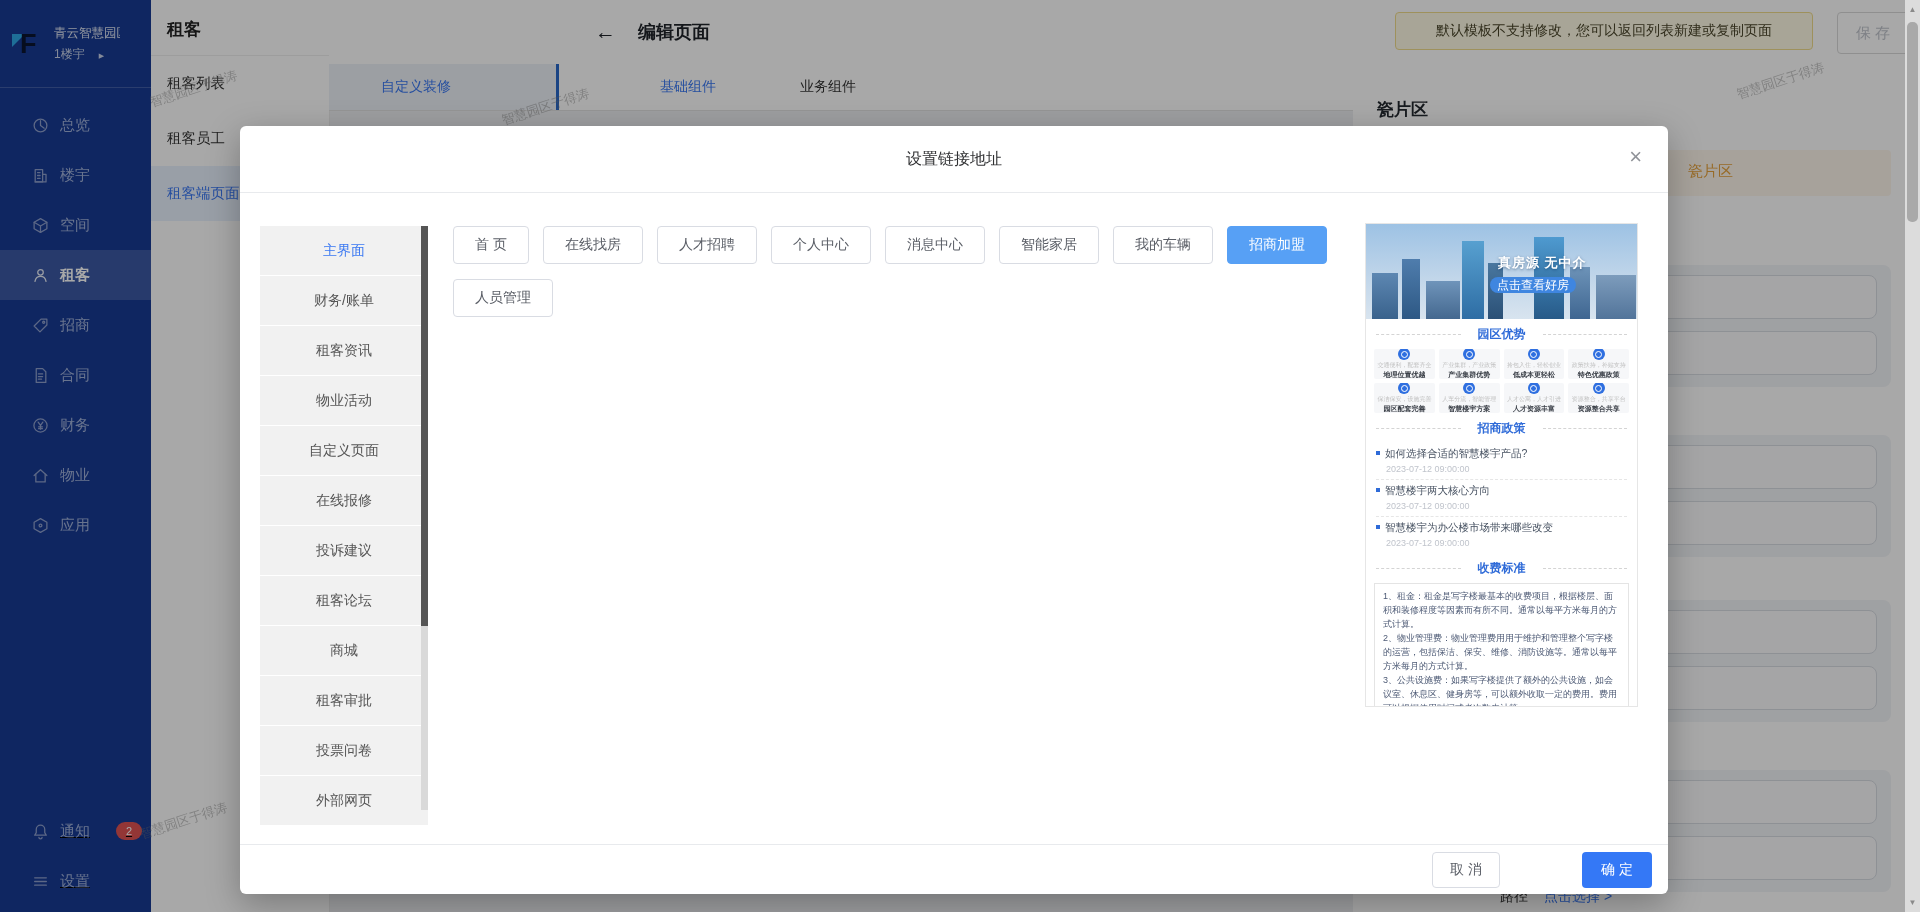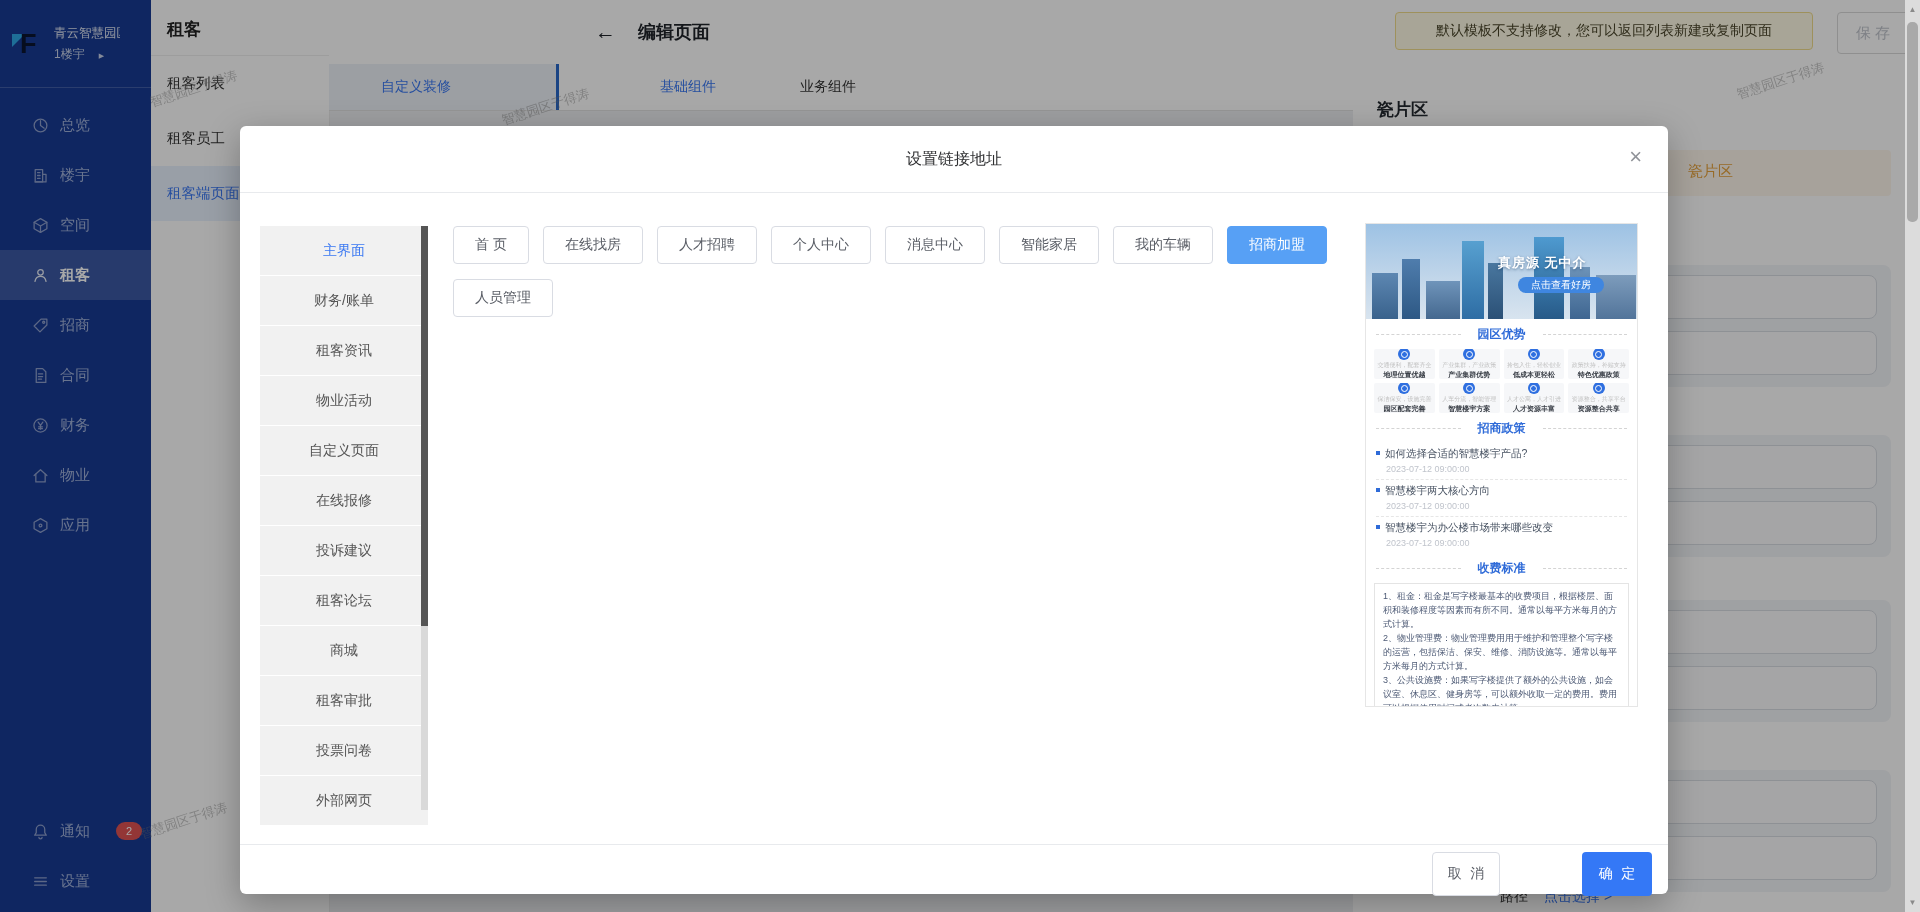"点击查看好房" .banner-cta { font-size: 10px -> 12px; left: 152px -> 124px }
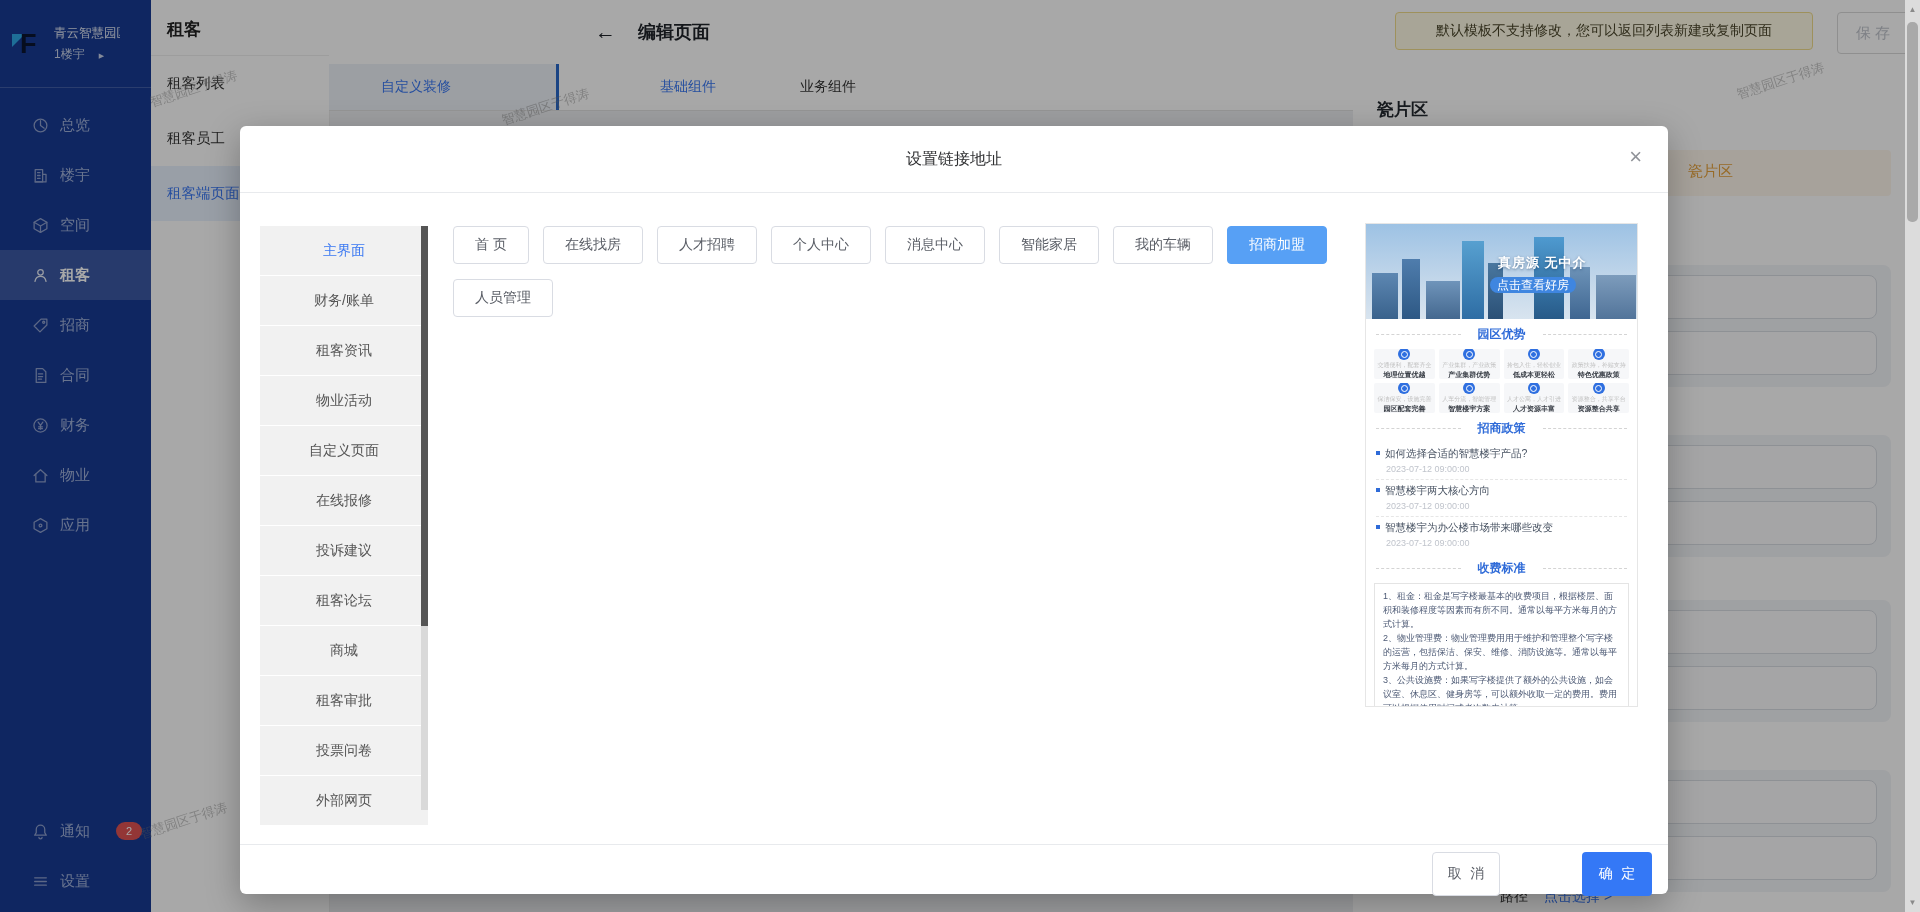"通知" .nav-bottom { text-decoration: none -> underline }
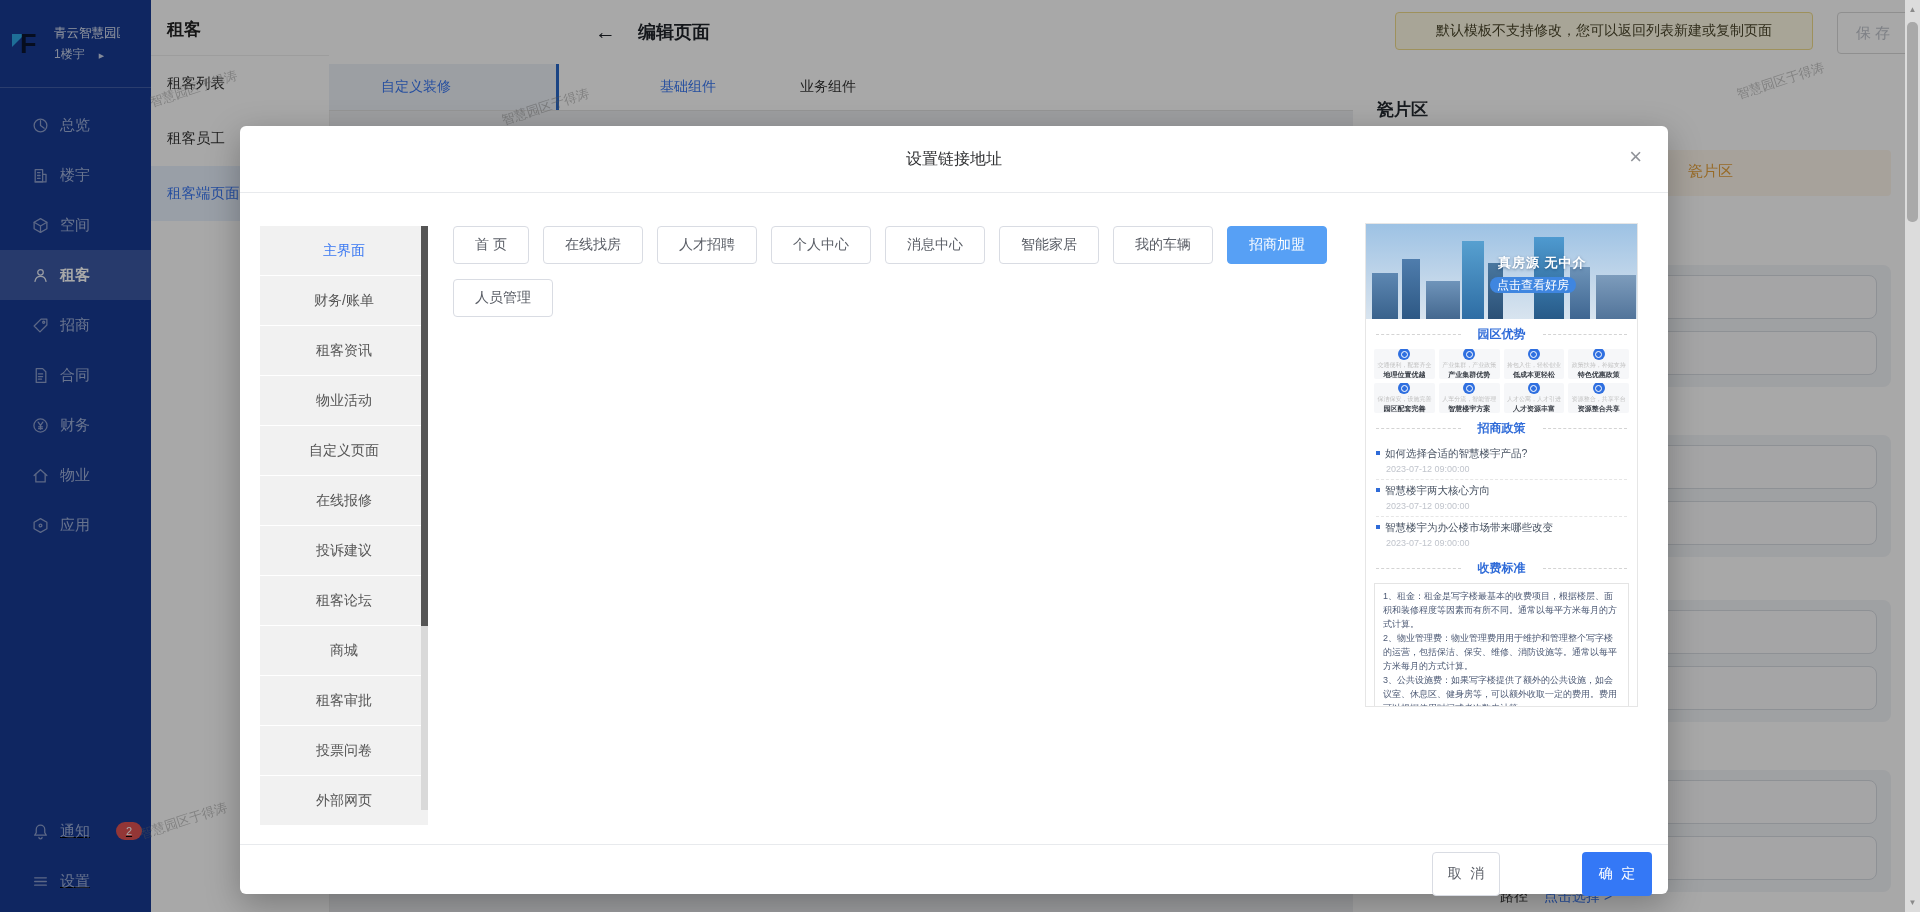"取 消" .btn { font-family: Liberation Mono, monospace -> none; height: 44px -> 36px }
